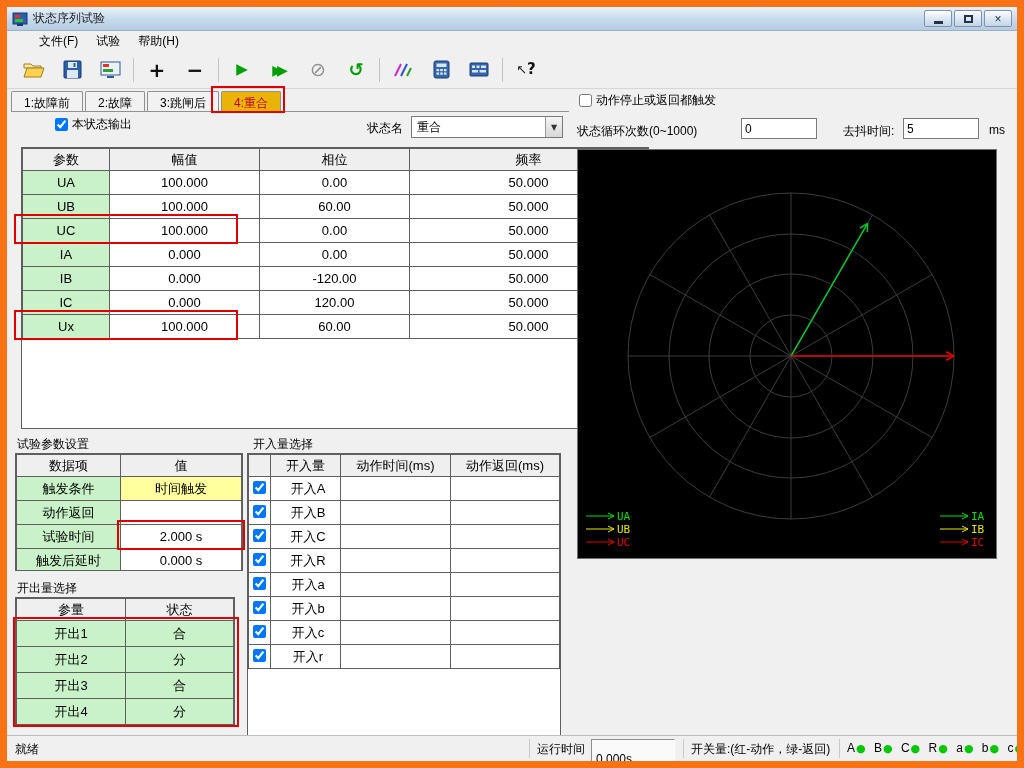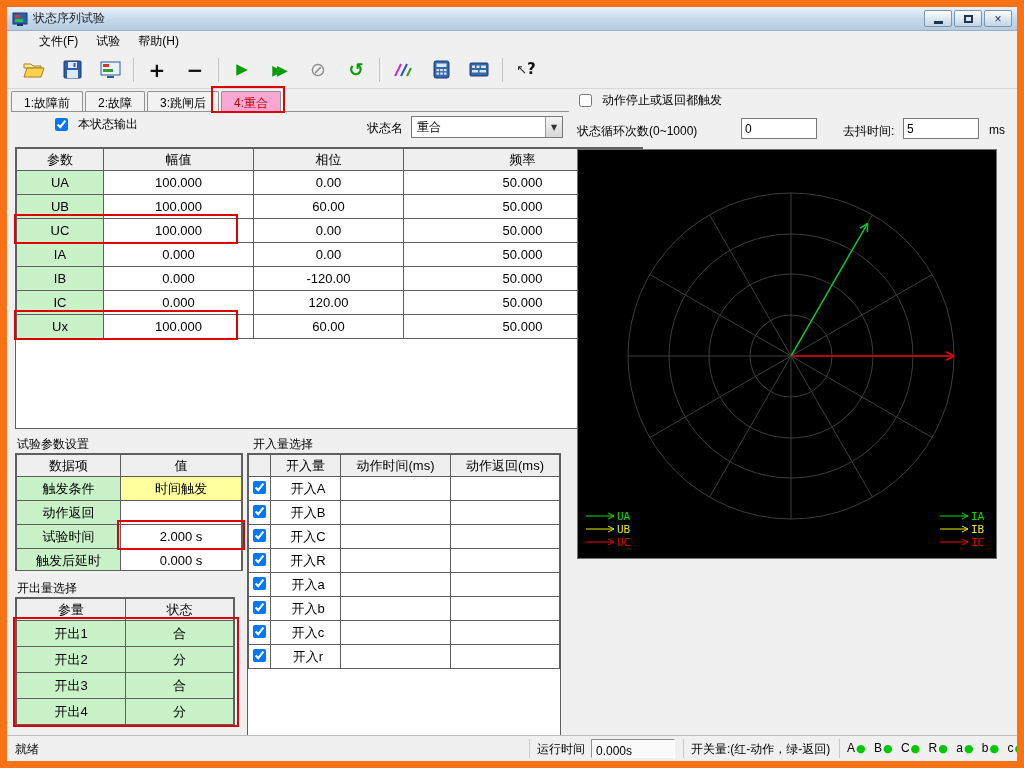"4:重合" .tab.active { background: #f9a8d4 -> #eab308 }
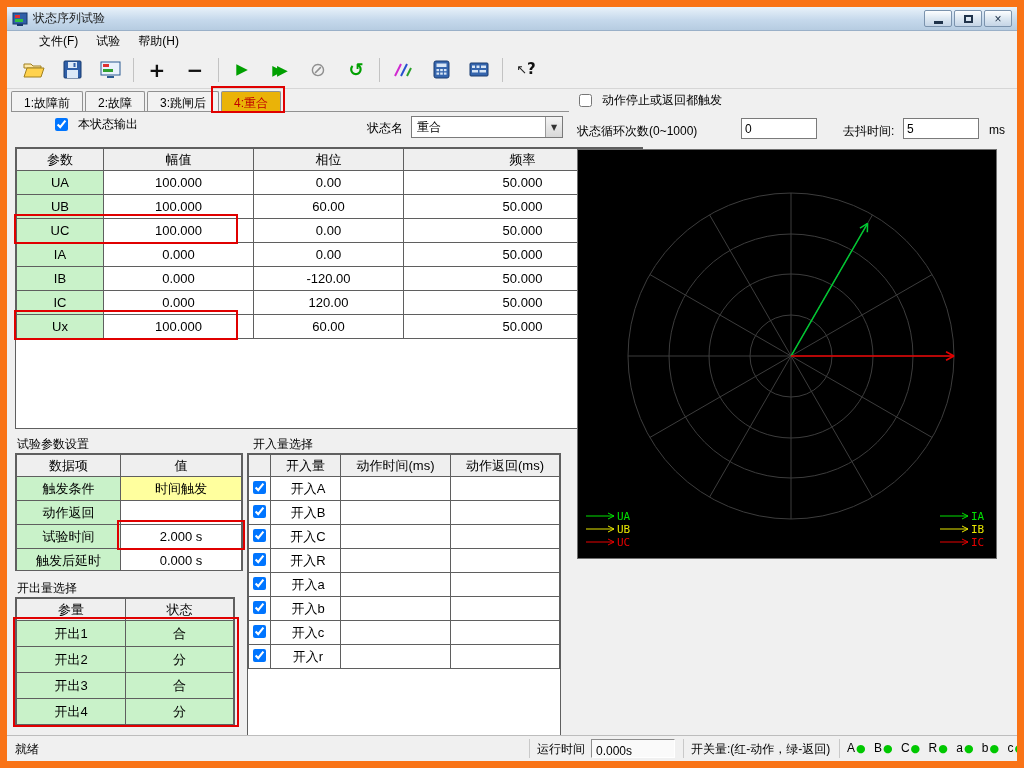"动作停止或返回都触发" .chkrow { gap: 10px -> 4px }
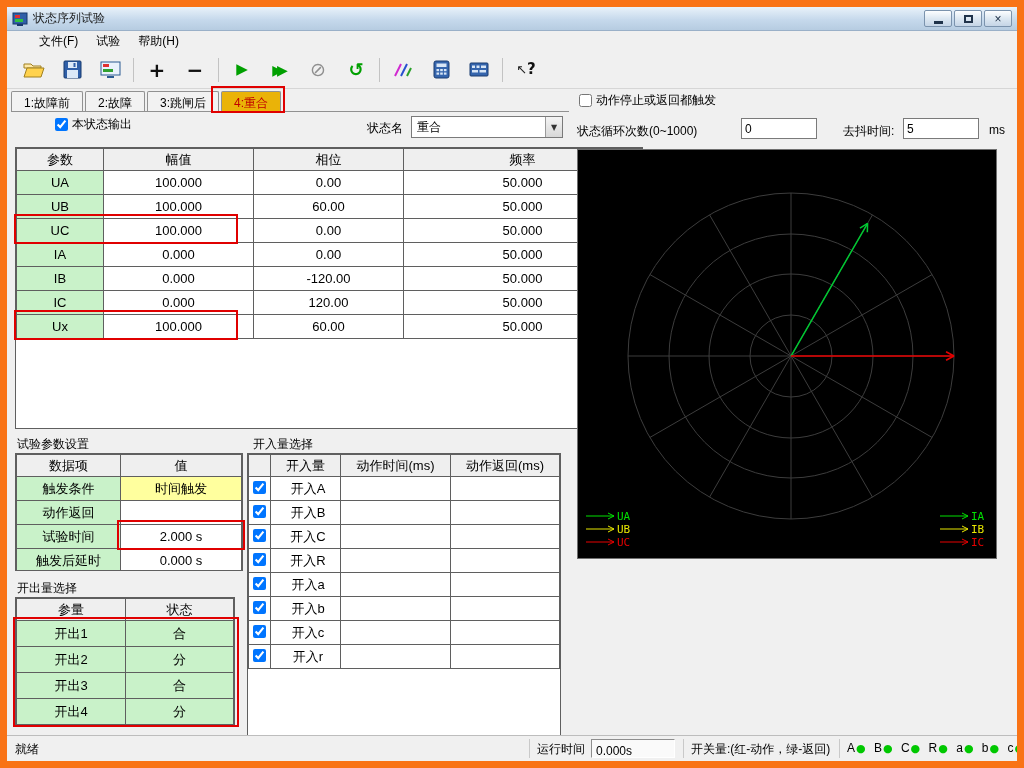"参数" div.tbl-wrap { left: 8px -> 14px }
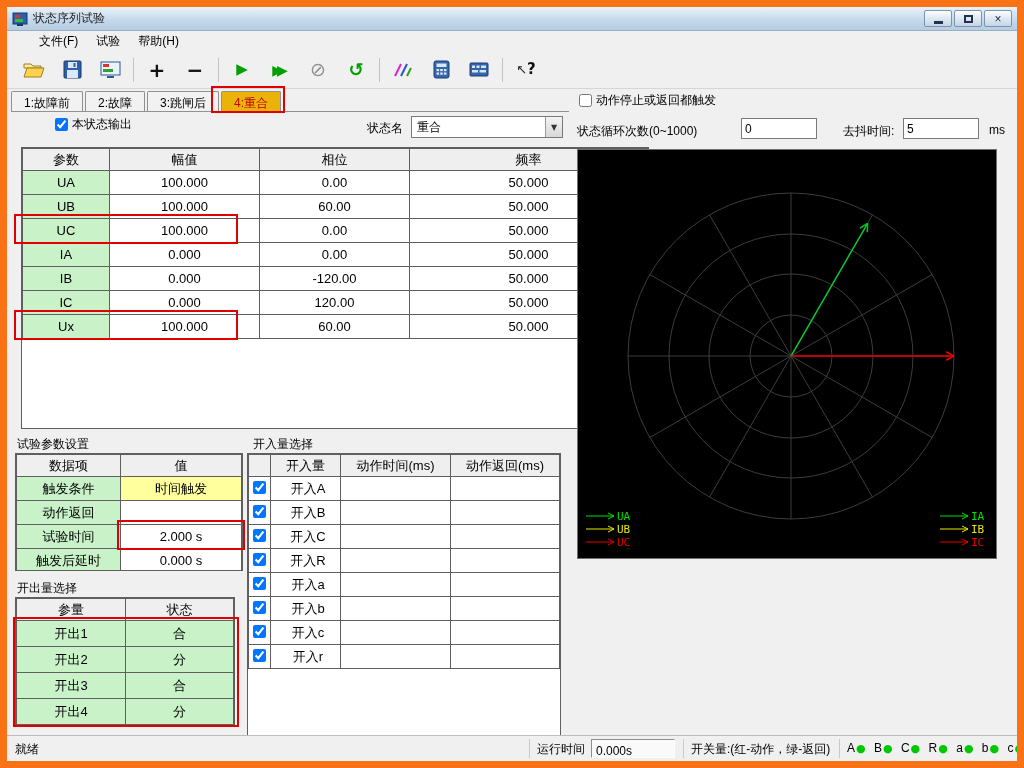"0.000s" .sb-box { padding: 4px 4px -> 12px 4px }
